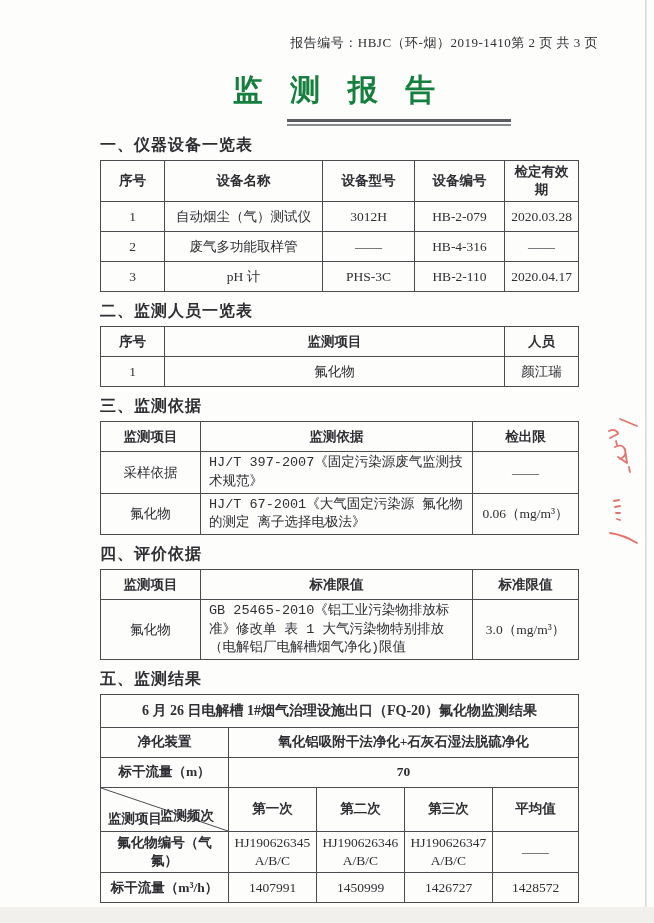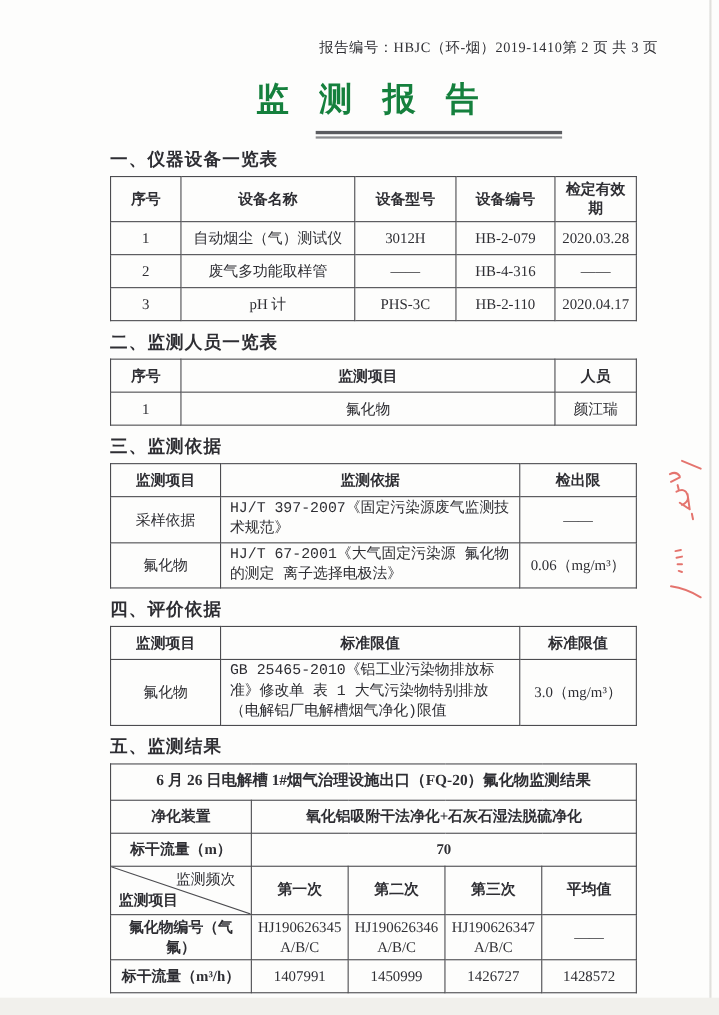"监测频次" .diag-top { font-weight: normal -> bold; top: 3px -> 19px }
